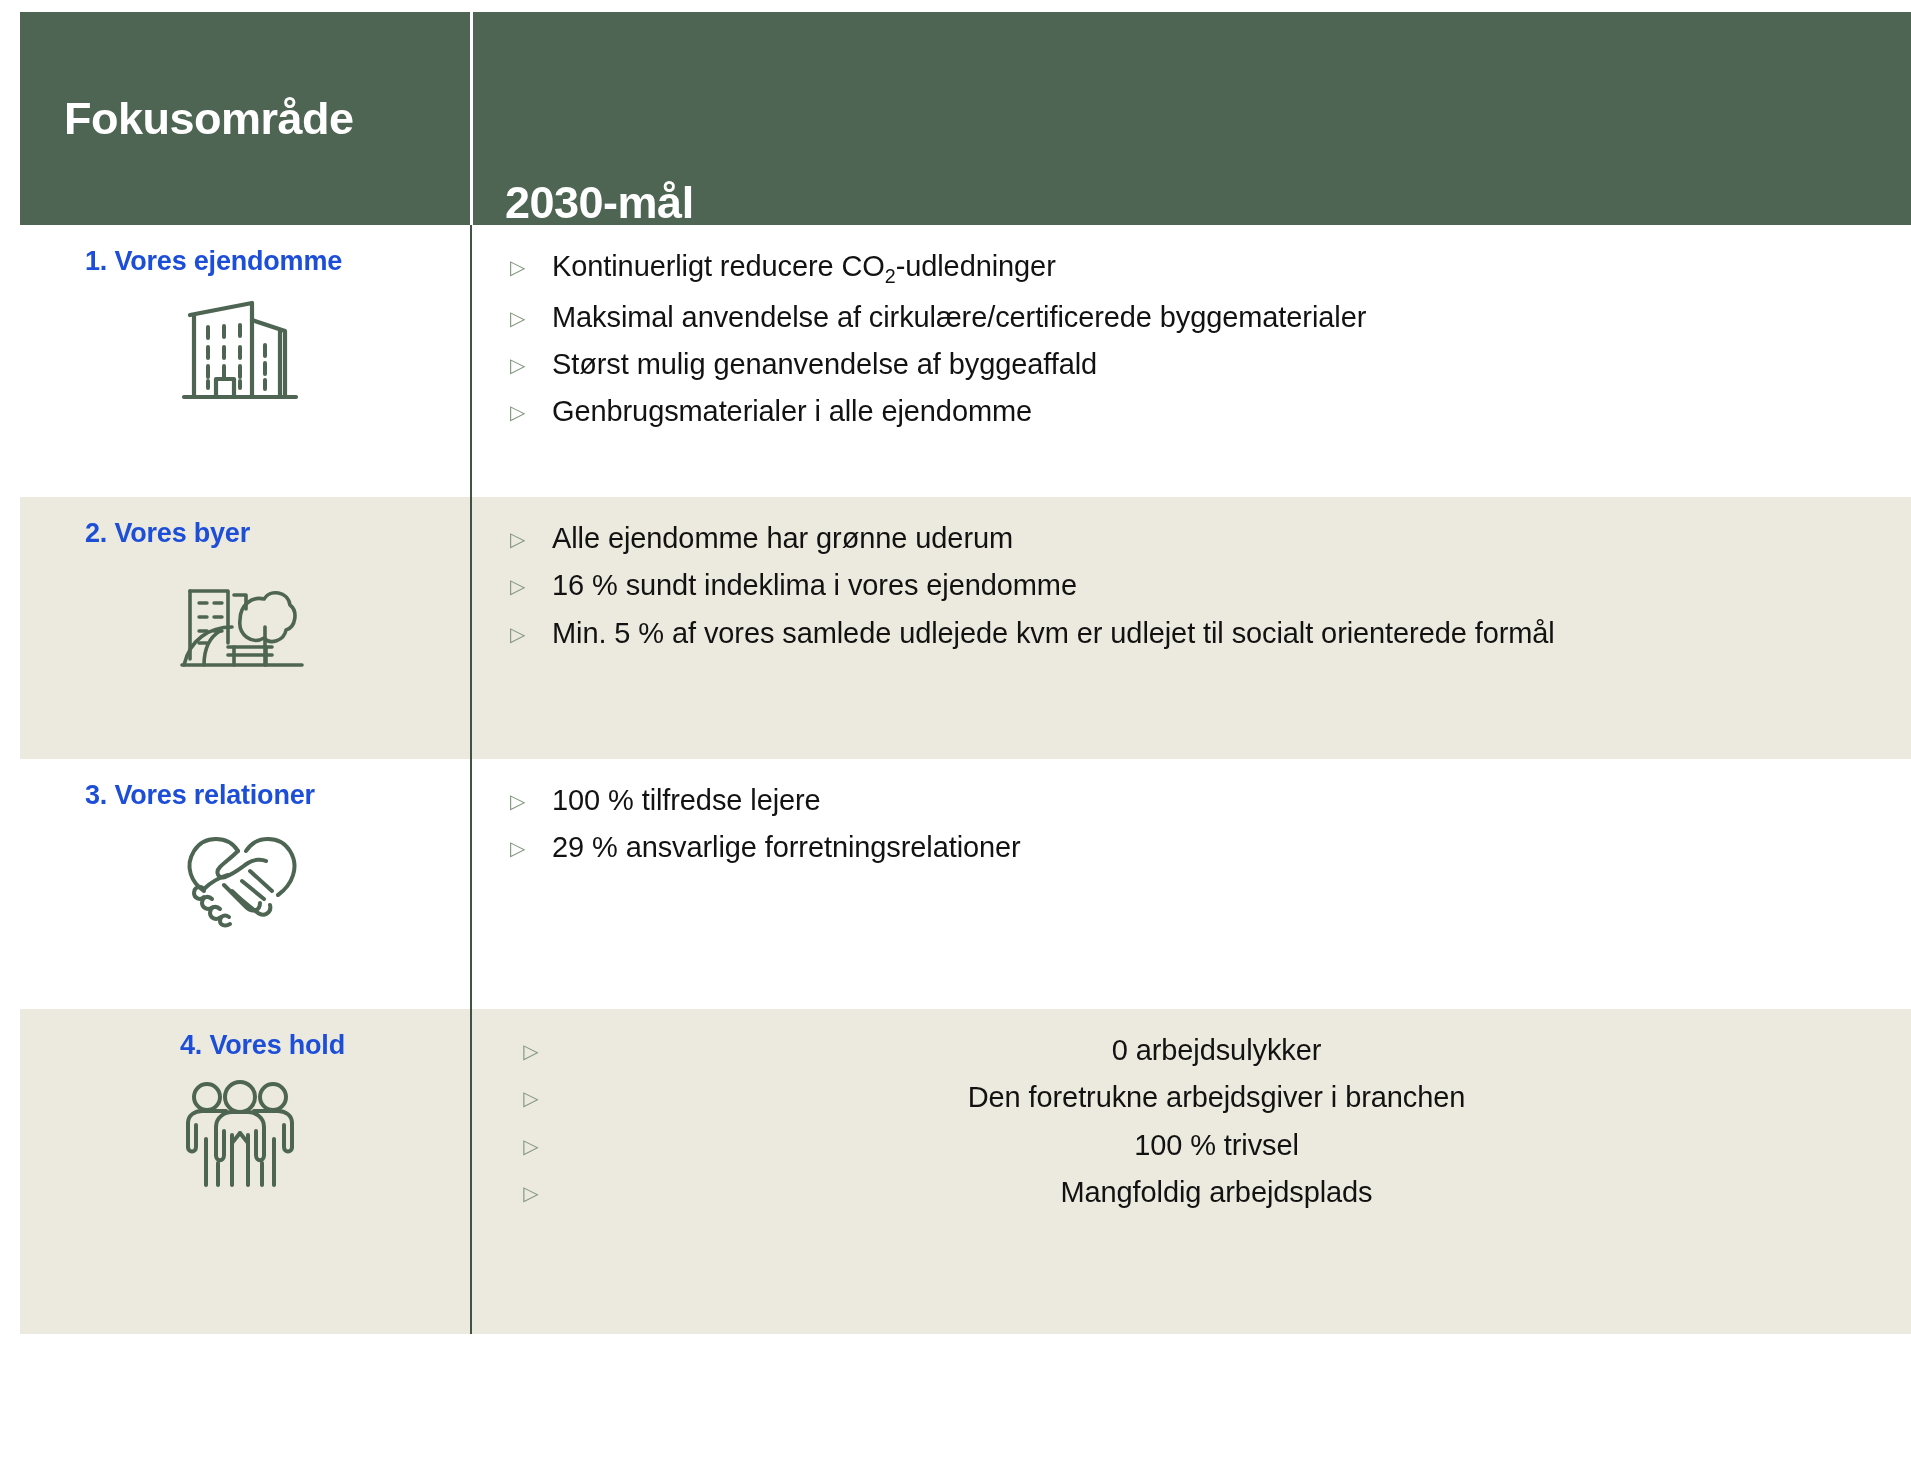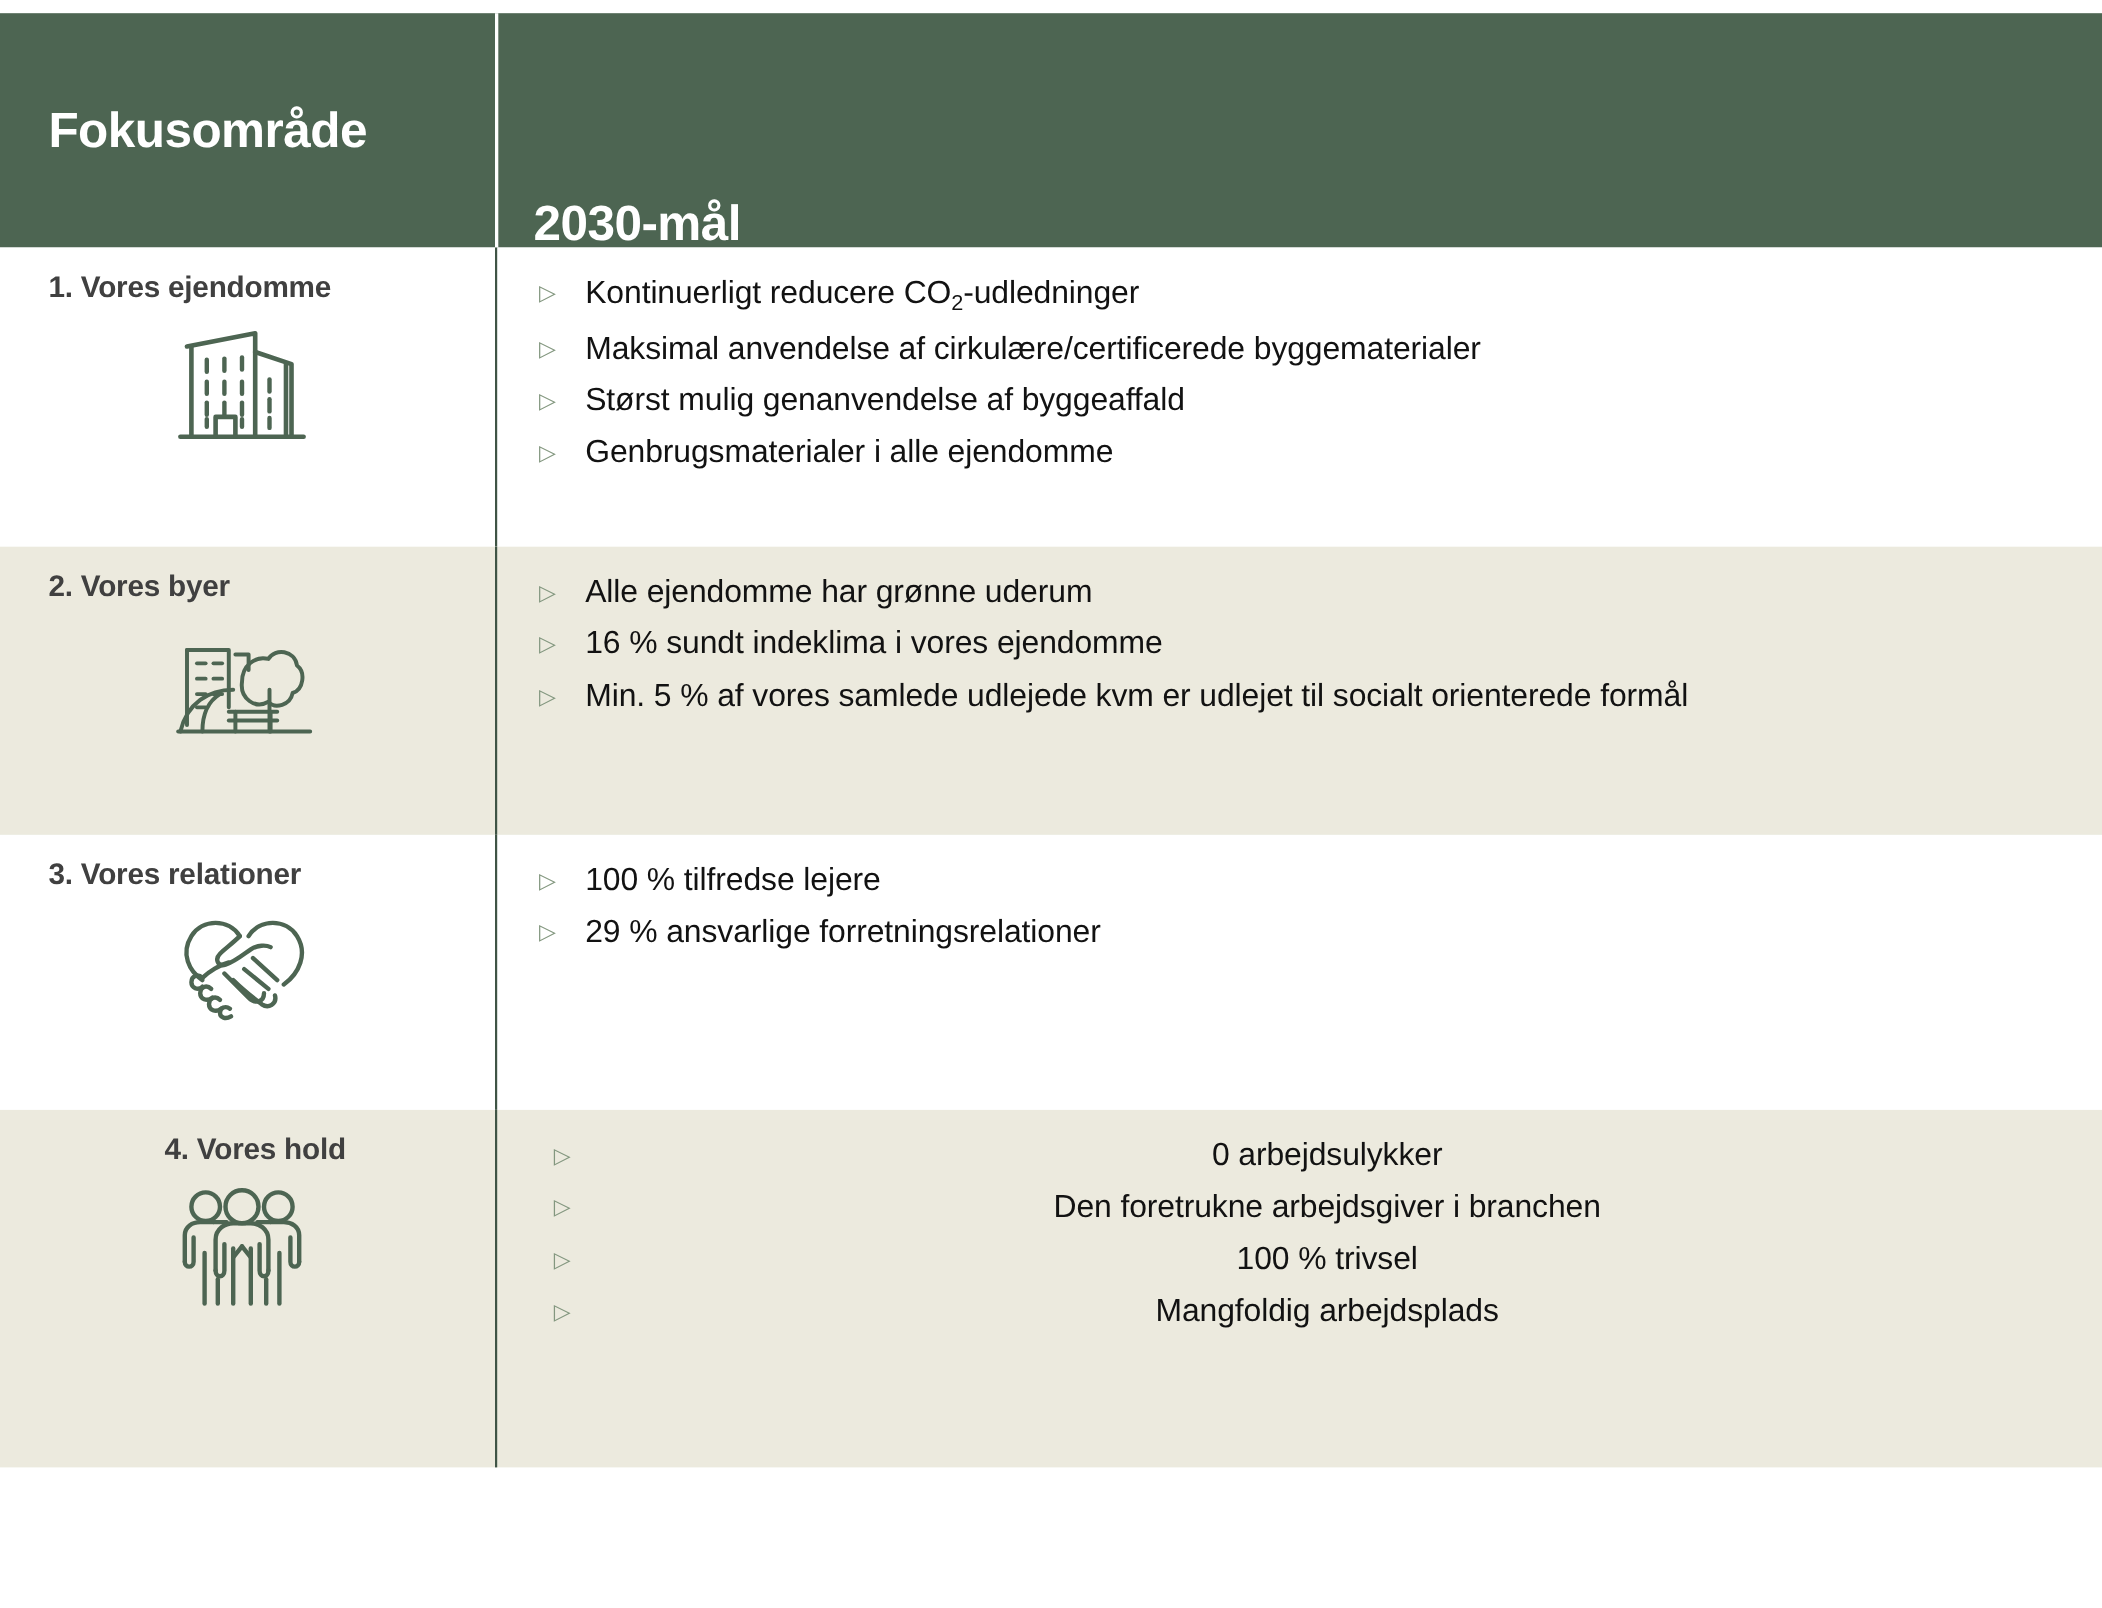"Fokusområde" .table { padding-left: none -> 20px }
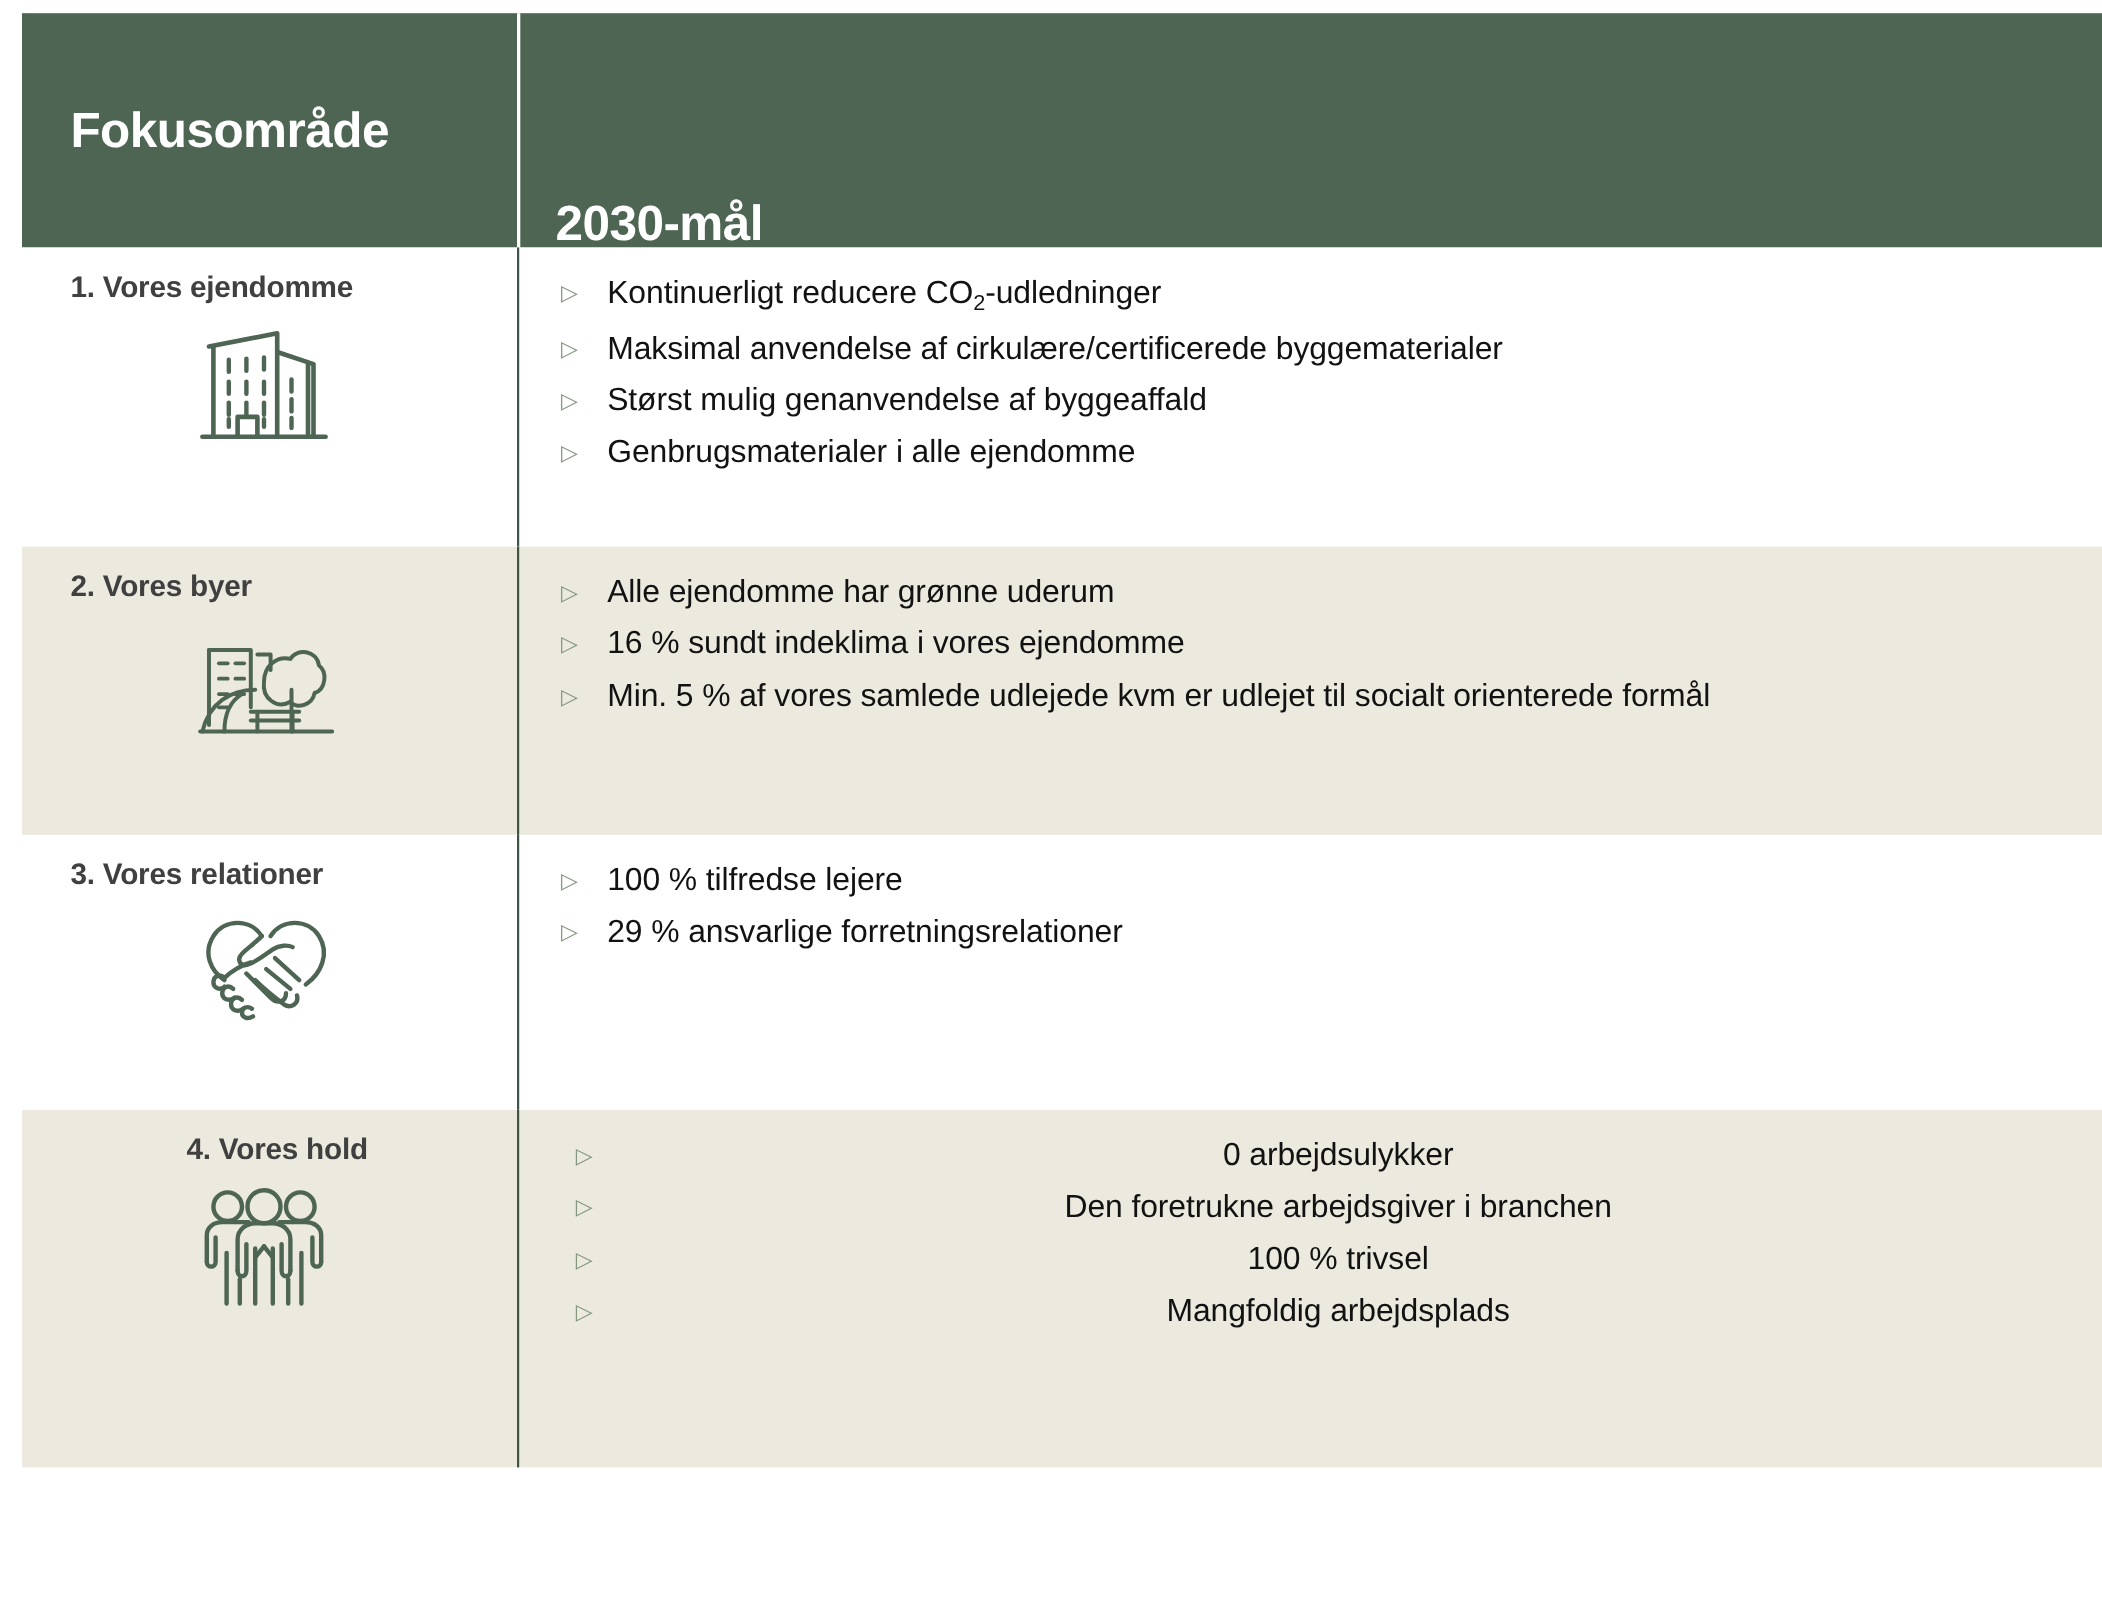"1. Vores ejendomme" .focus-title { color: #404040 -> #1d4ed8; margin-left: none -> 21px }
